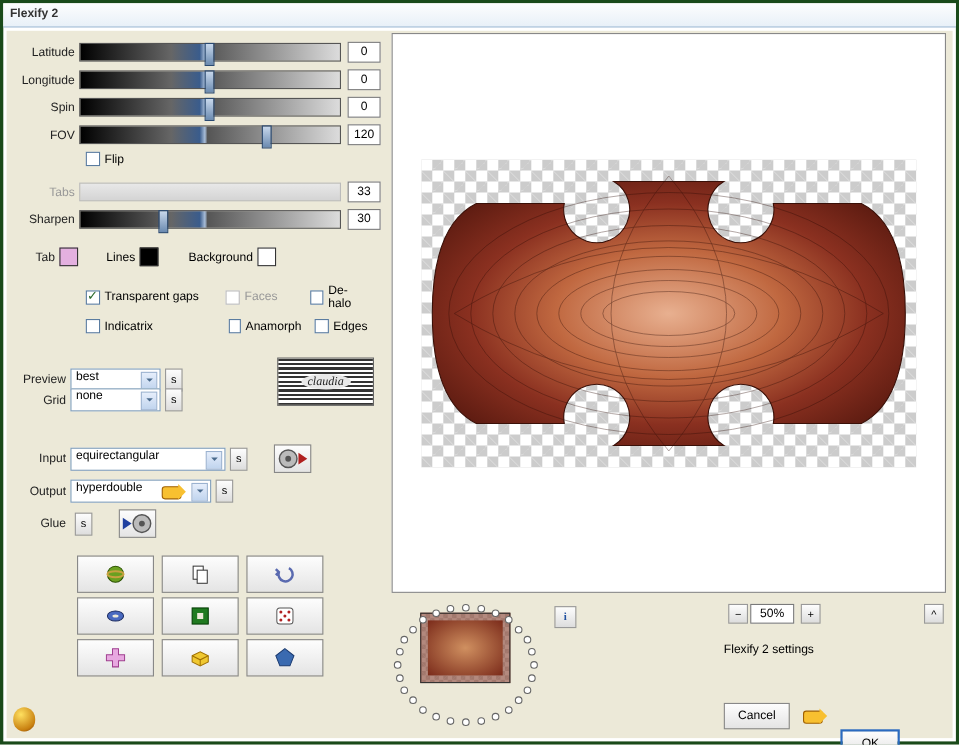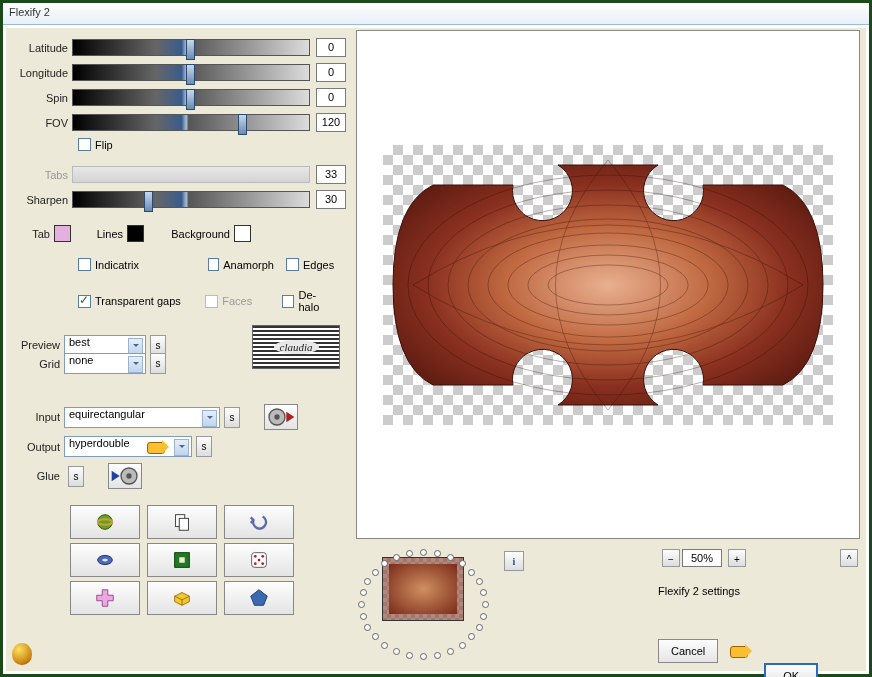"Flexify 2" .titlebar { font-weight: none -> bold }
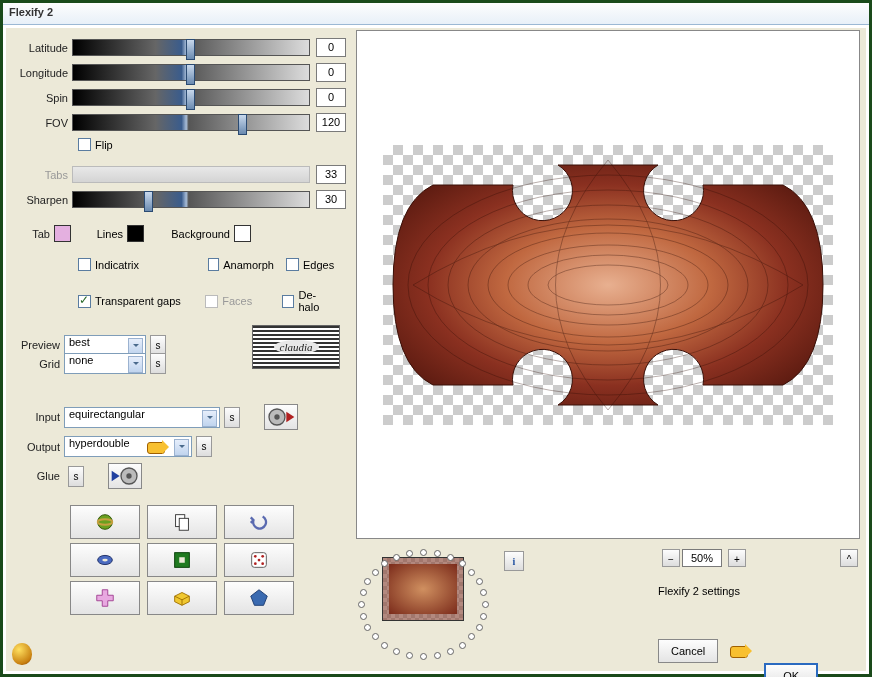"Indicatrix" div { order: before "Transparent gaps" -> after "Transparent gaps" }
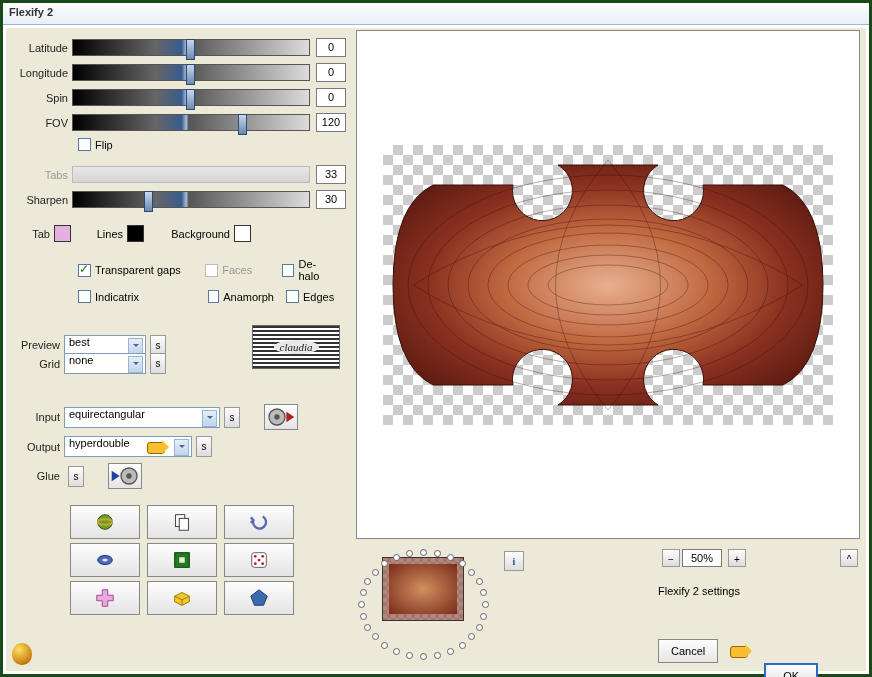"equirectangular" div.dropdown { width: 156px -> 141px }
